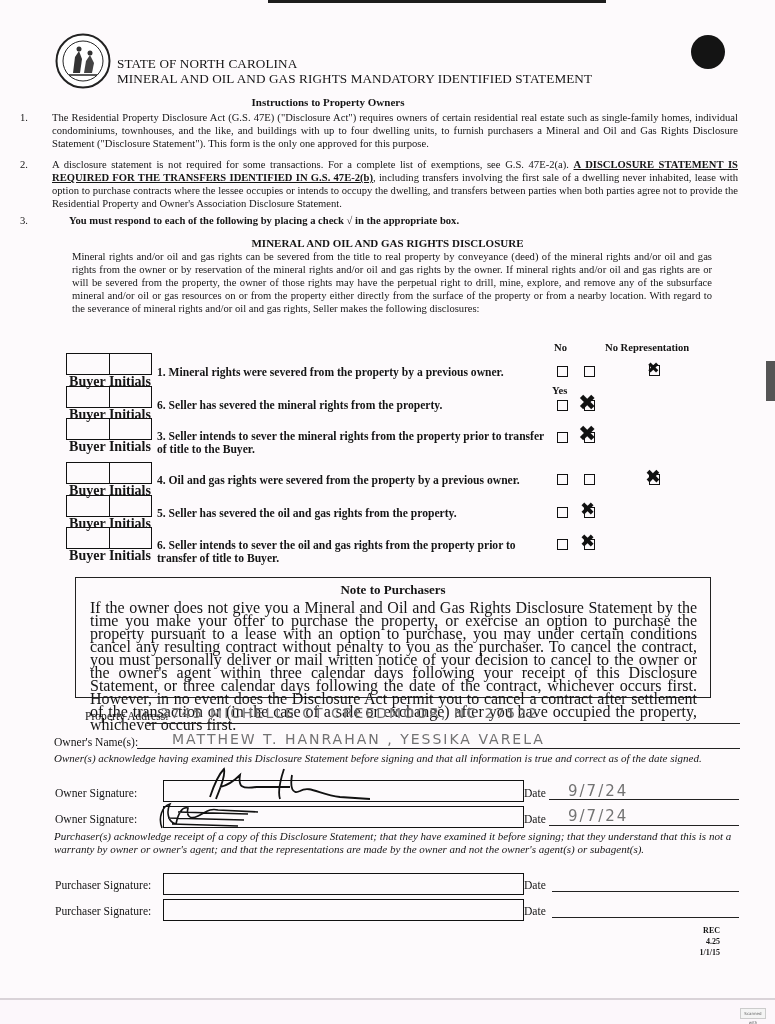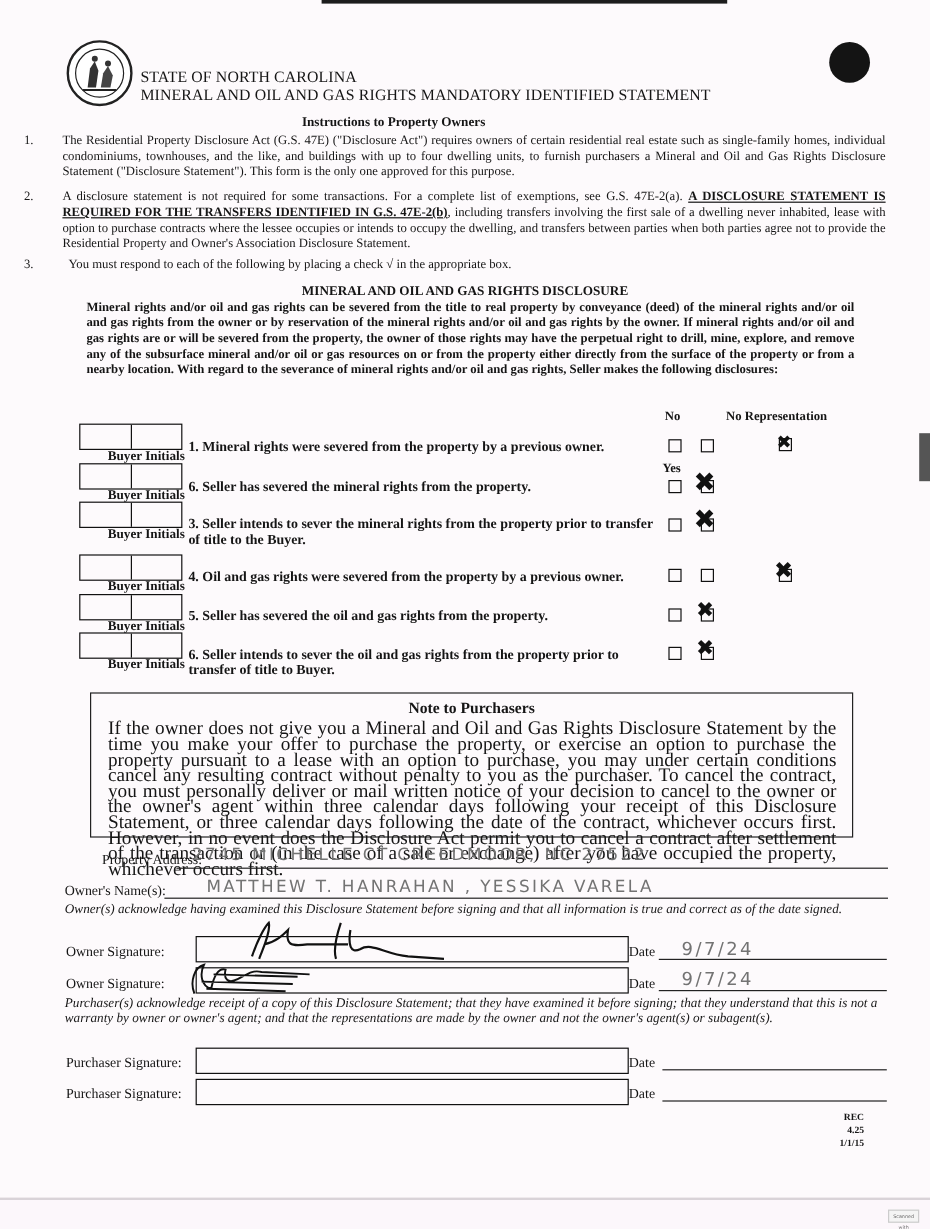"You must respond to each" div.txt { font-weight: none -> bold; margin-left: 37px -> 49px }
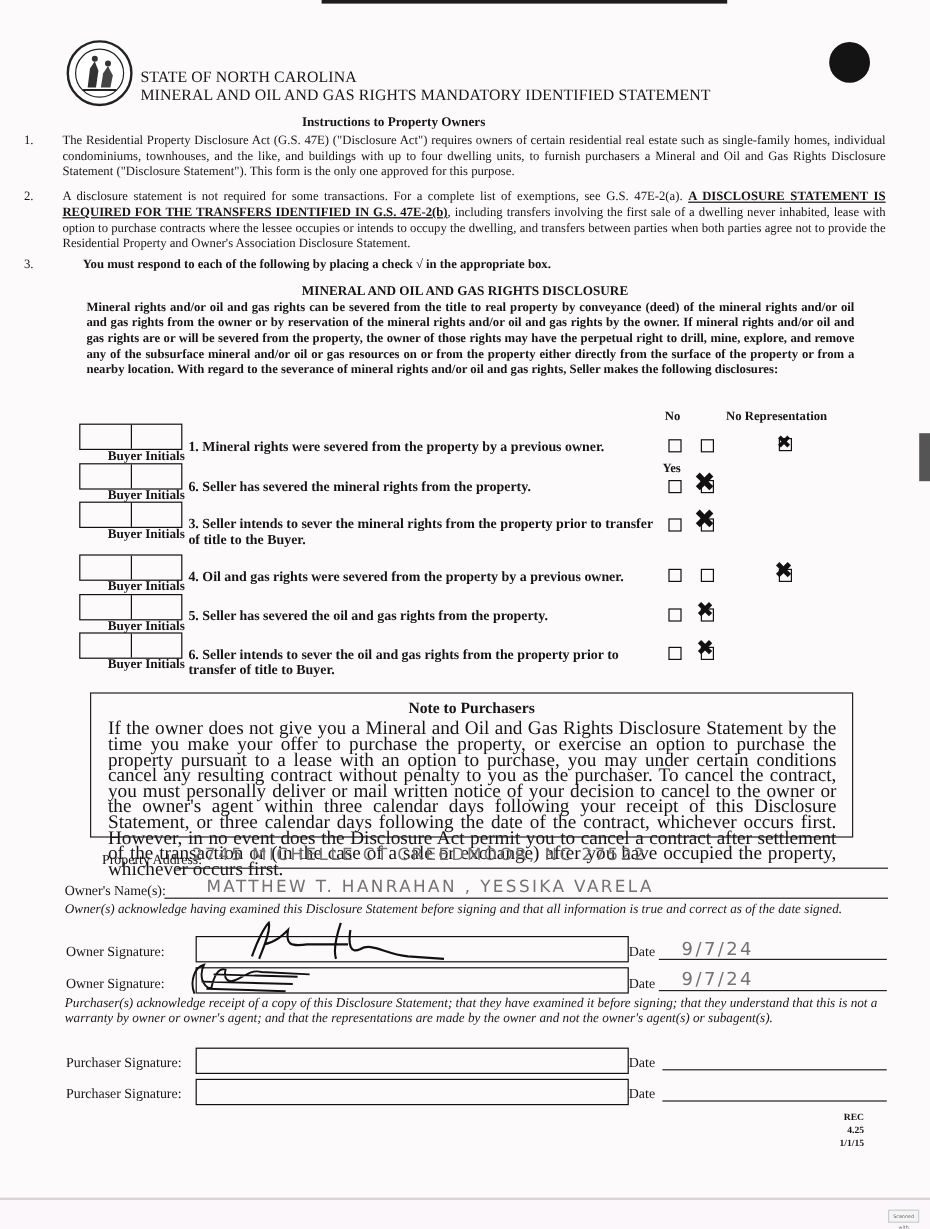"Mineral rights and/or oil and" .disc-para { font-weight: bold -> normal }
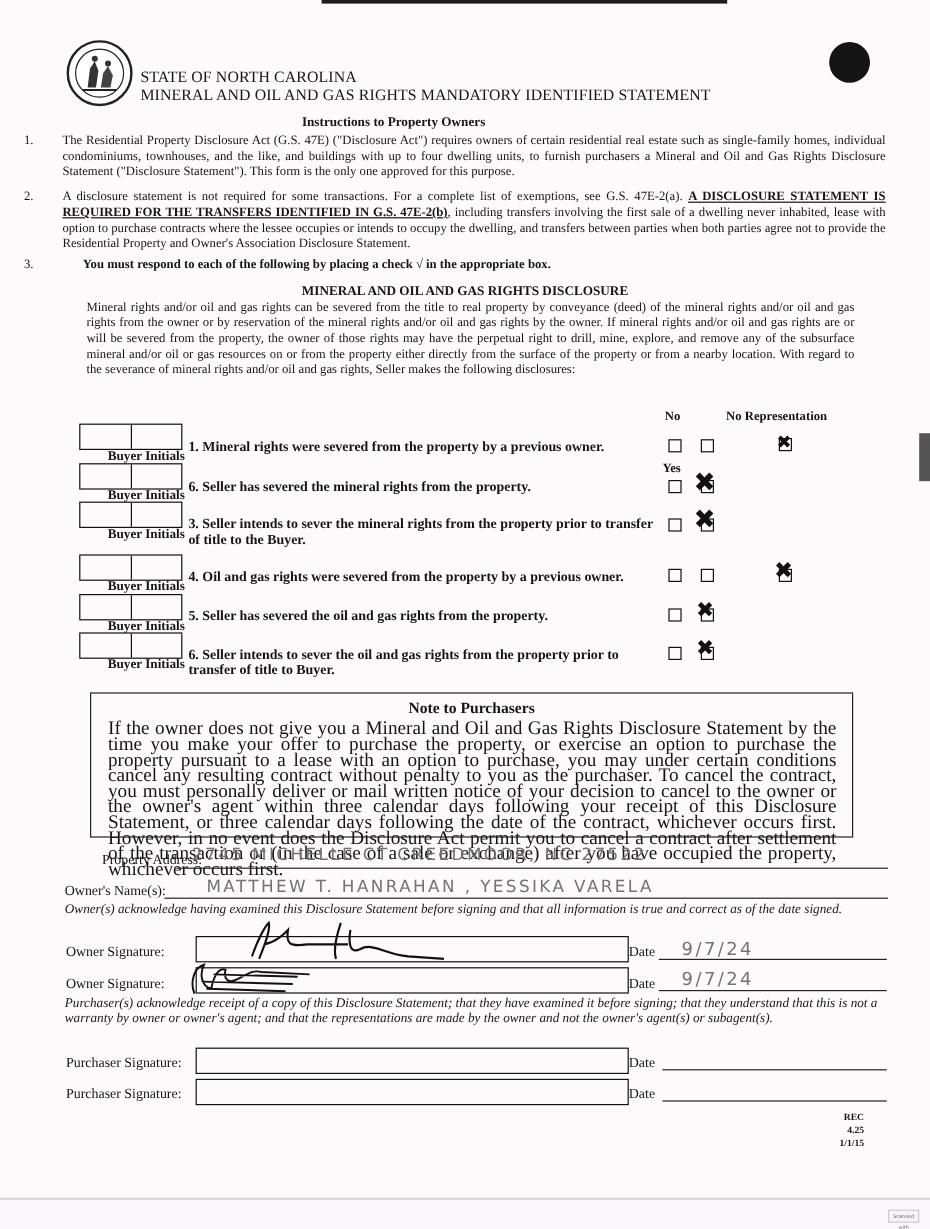"Buyer Initials" .init-label { font-size: 11px -> 14px; text-align: right -> center }
